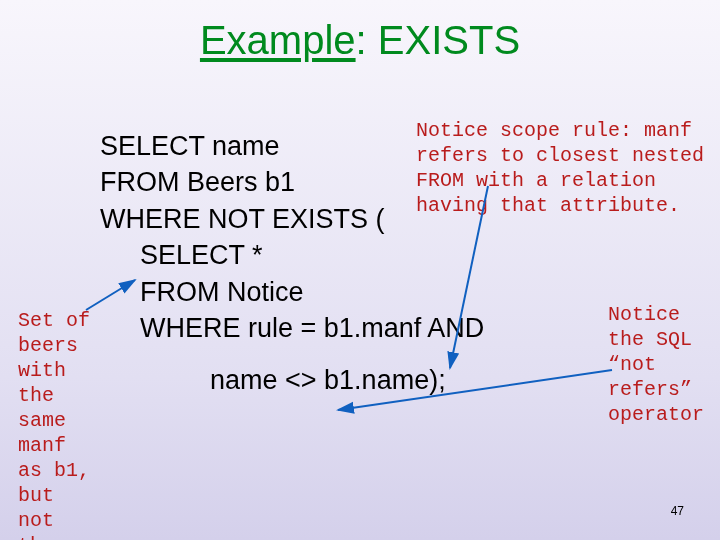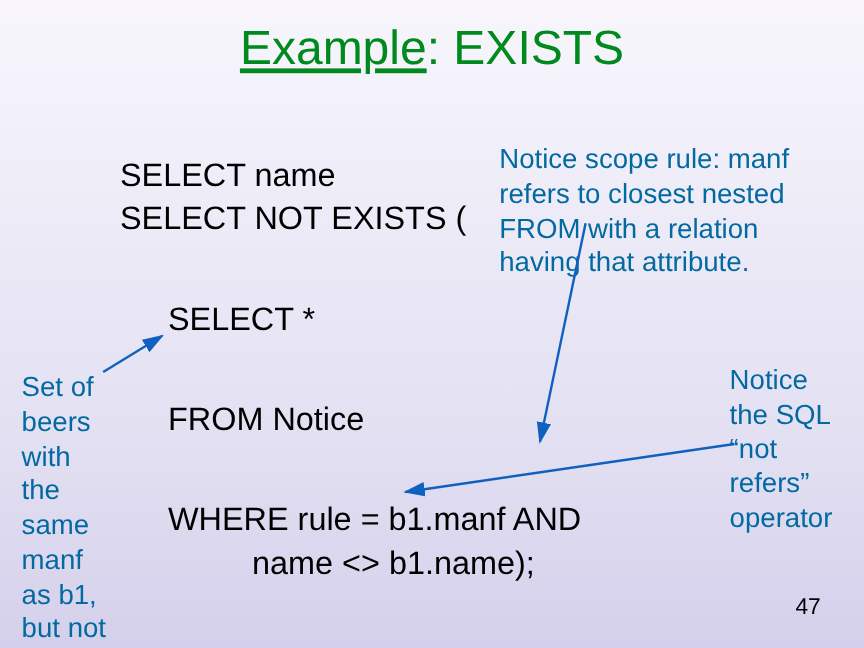"Notice scope rule: manf refers" .note { color: #0369a1 -> #b91c1c; font-family: Liberation Sans, sans-serif -> Liberation Mono, monospace; font-size: 23px -> 20px }
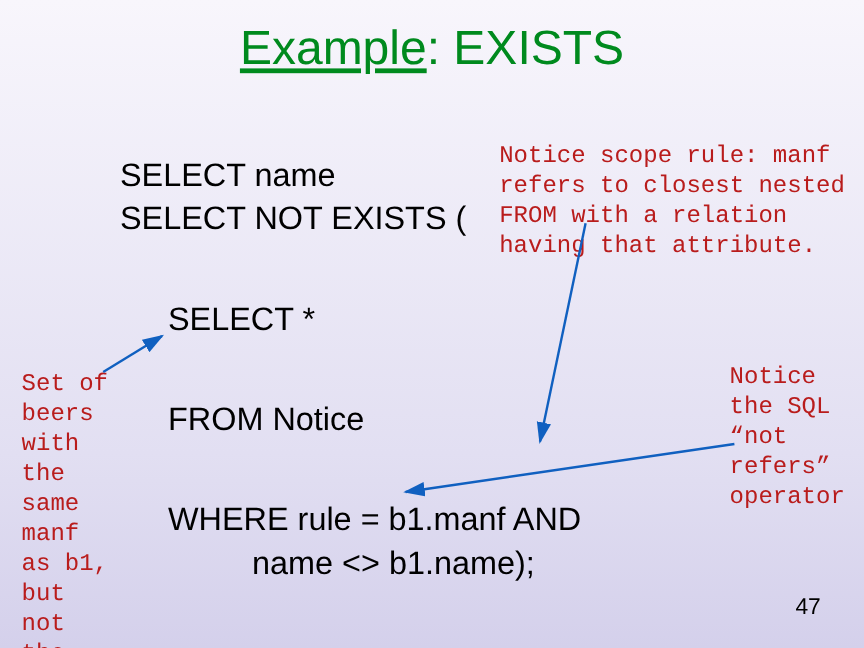"FROM Beers b1" div { html: none -> <div>FROM Beers b1</div> }
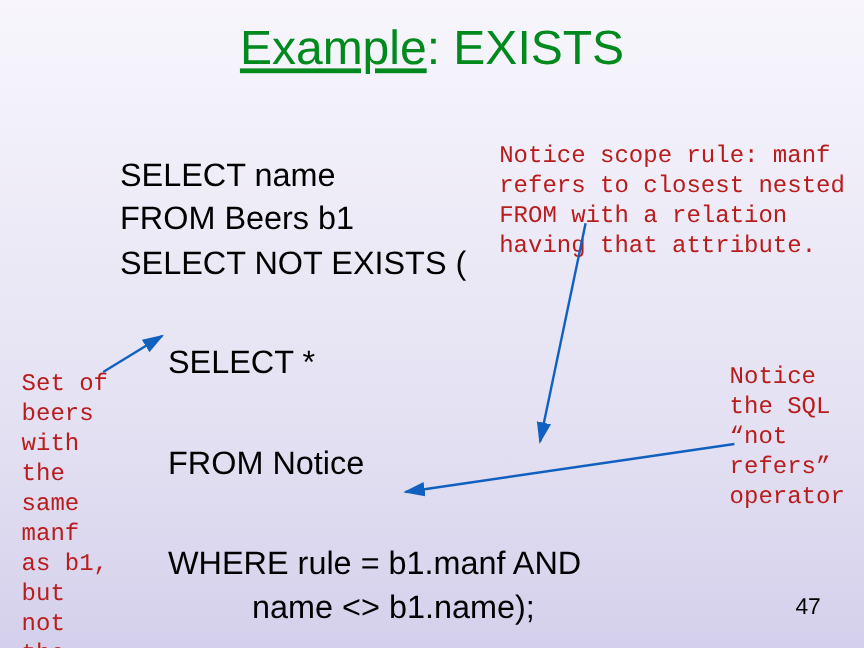"SELECT NOT EXISTS (" div { text: SELECT -> WHERE }
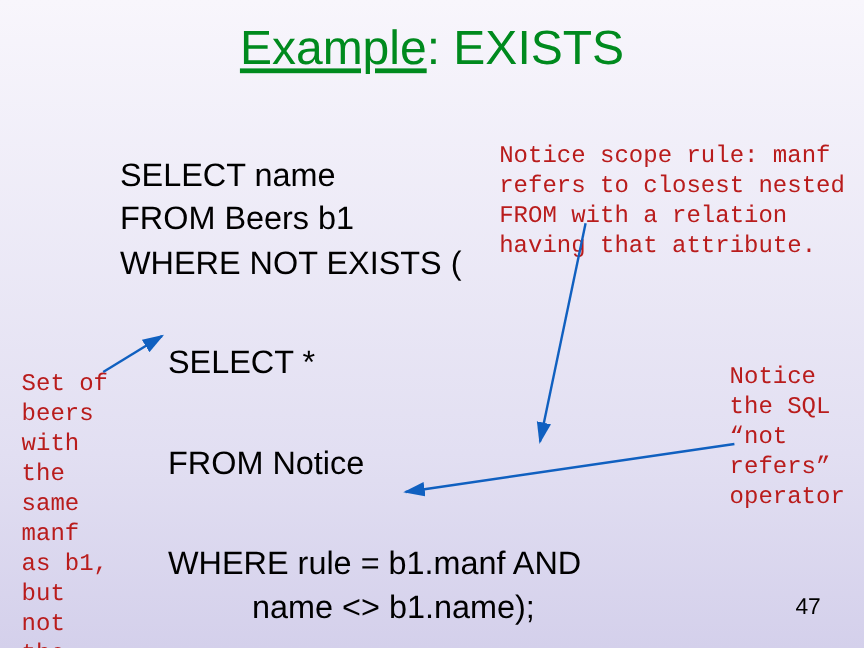"SELECT *" .code .indent1 { margin-top: 47px -> none }
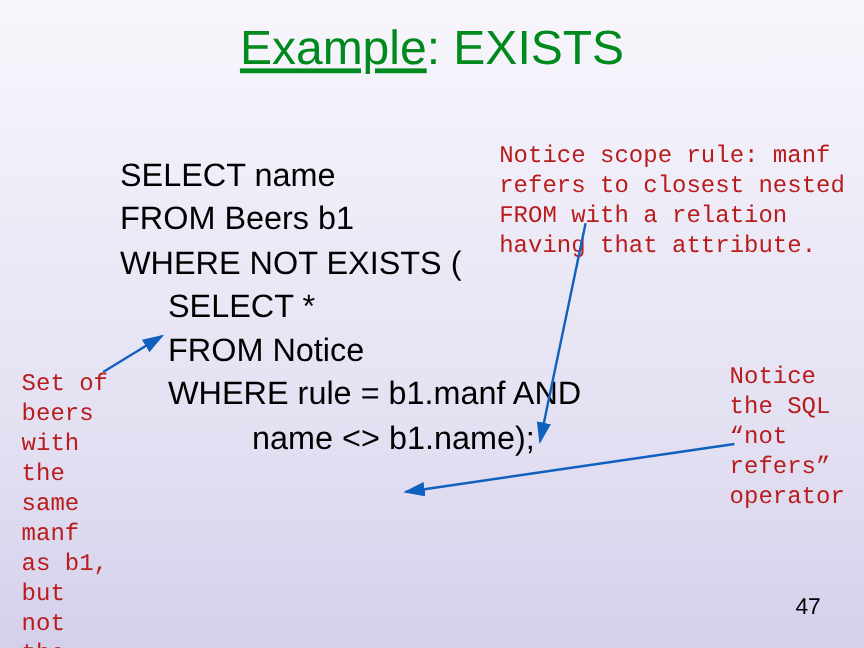"name <> b1.name);" .code .indent2 { margin-top: none -> 15px }
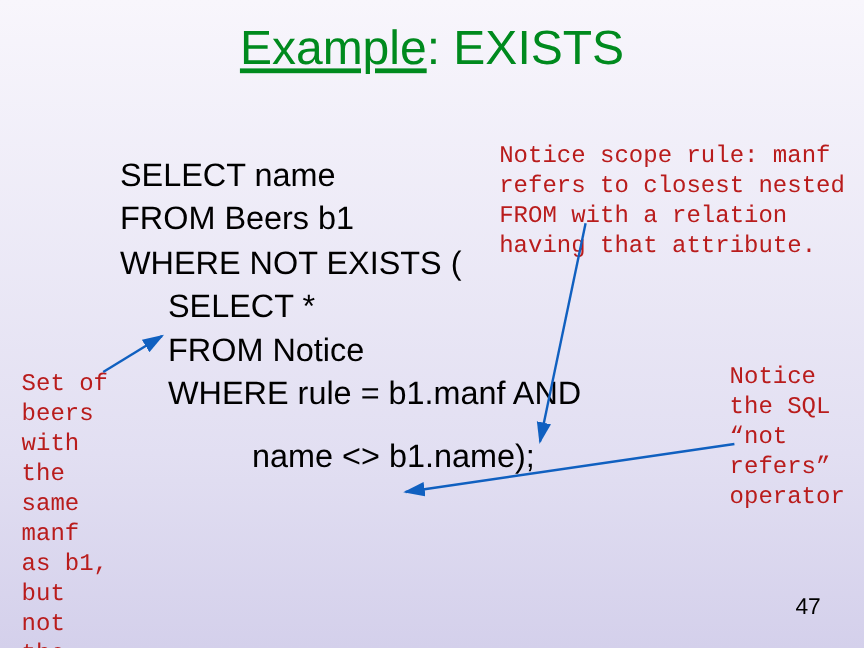"47" .page-num { font-size: 19px -> 12px }
